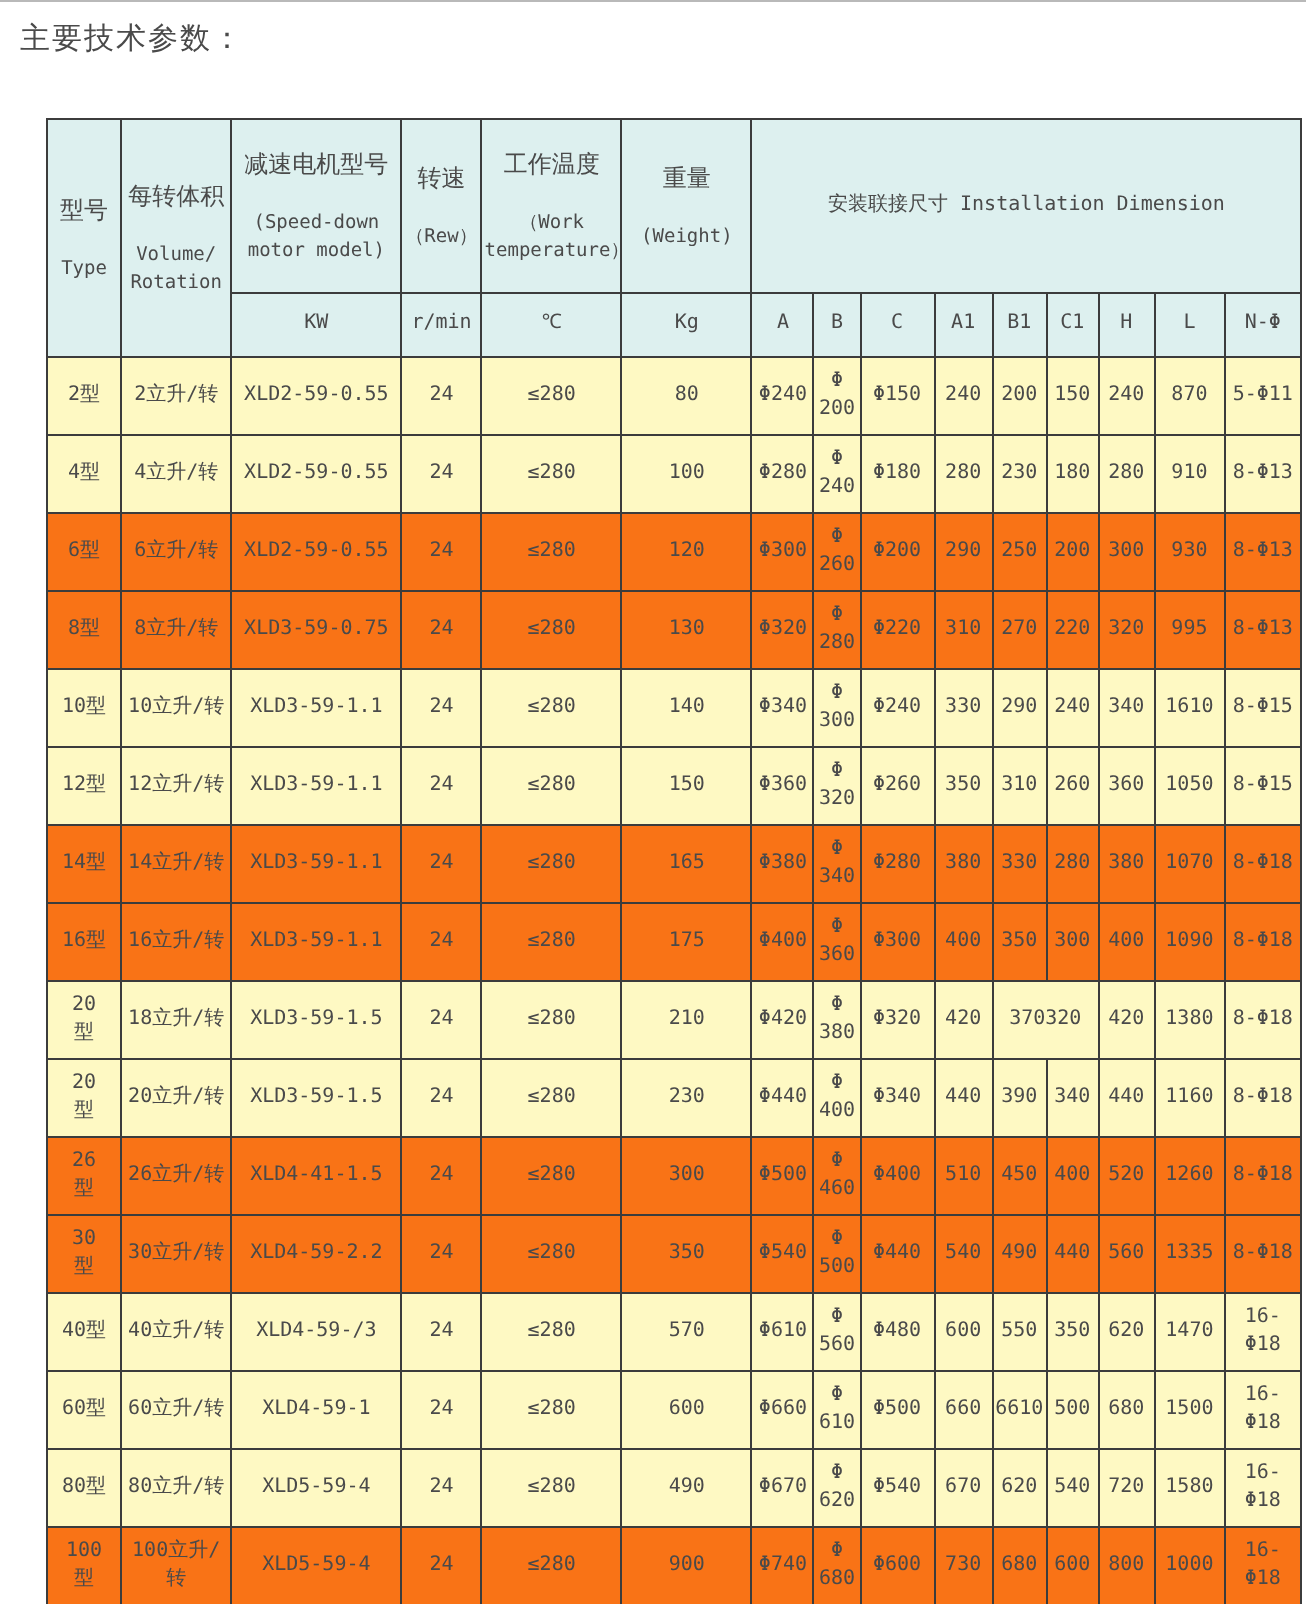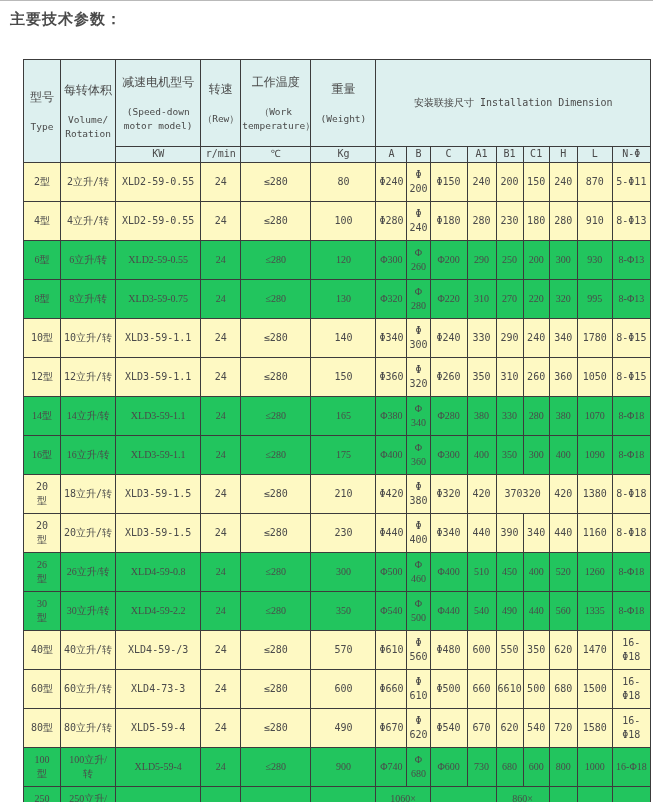"主要技术参数：" .page-title { font-weight: bold -> none }
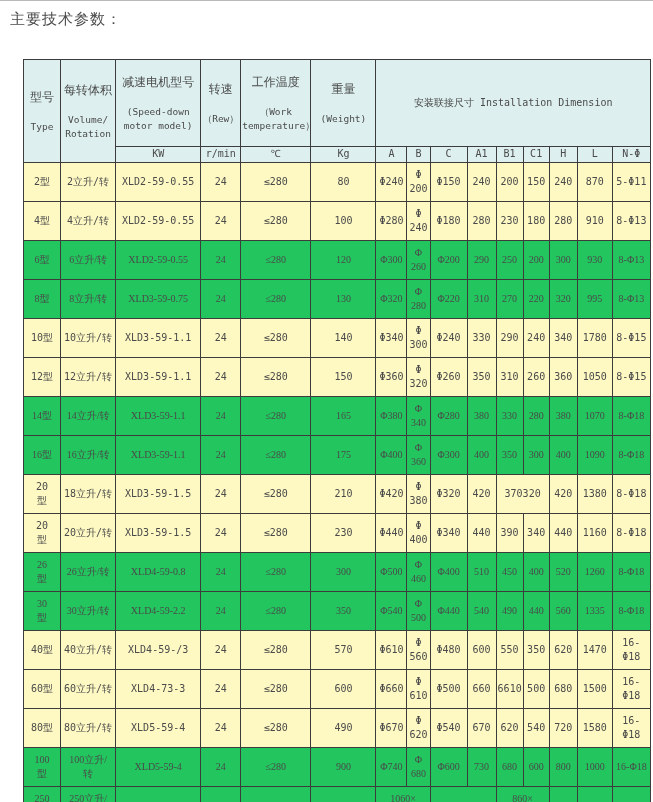"KW" .spec thead tr.h2 { height: 16px -> 32px }
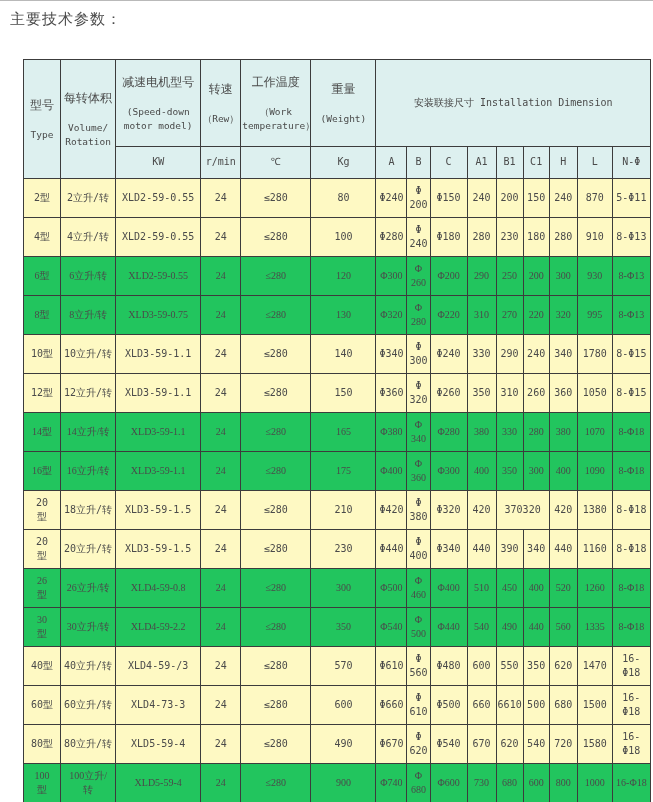"6型" .spec tbody tr.shaded { background: #22c55e -> #f97316; font-family: Liberation Serif, serif -> none }
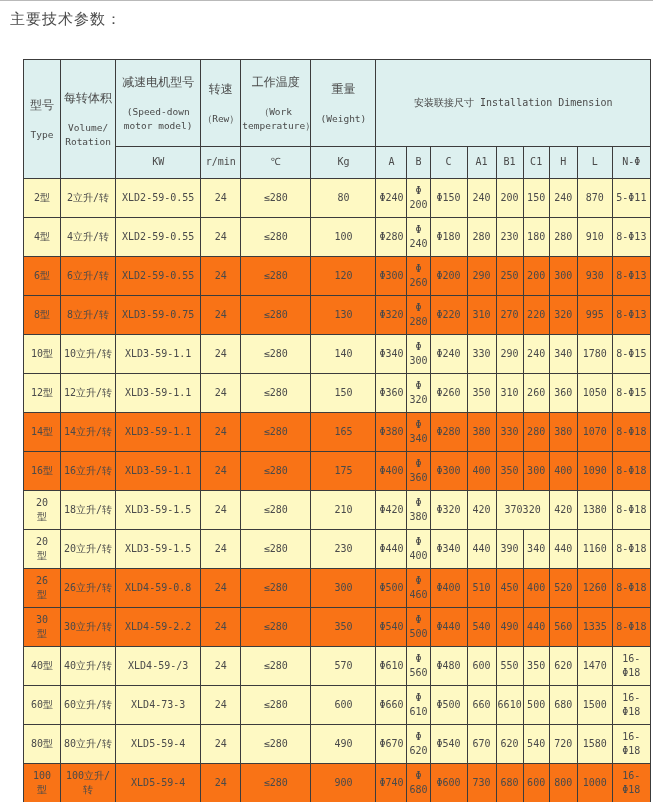"1780" td { text: 1780 -> 1610 }
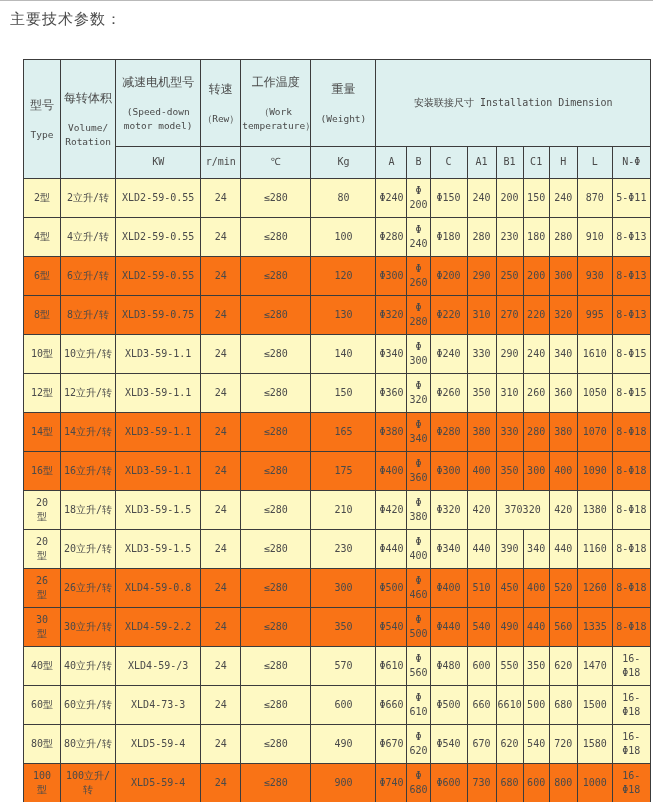"XLD4-59-0.8" td { text: XLD4-59-0.8 -> XLD4-41-1.5 }
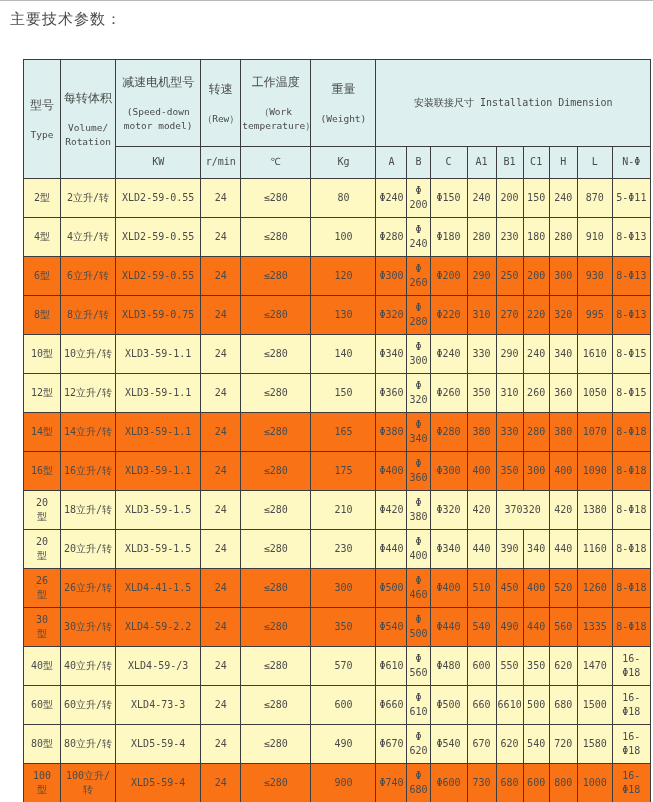"XLD4-73-3" td { text: XLD4-73-3 -> XLD4-59-1 }
